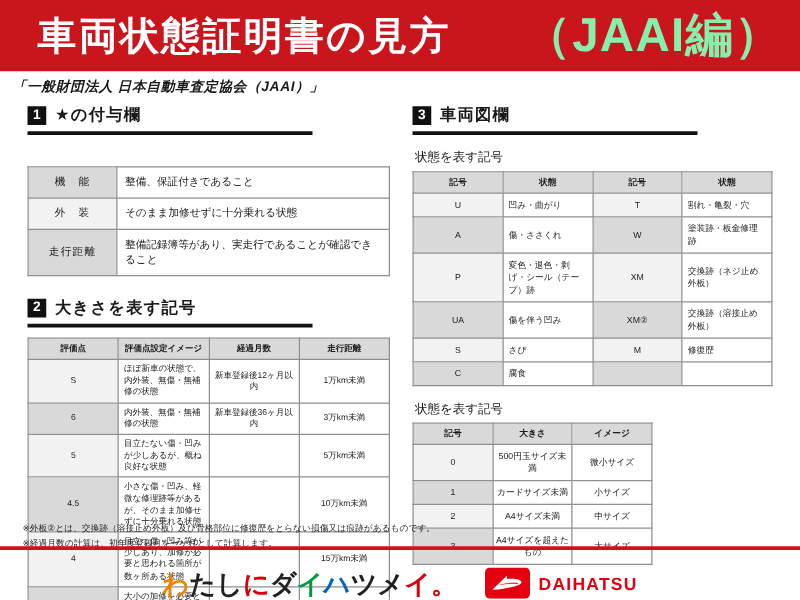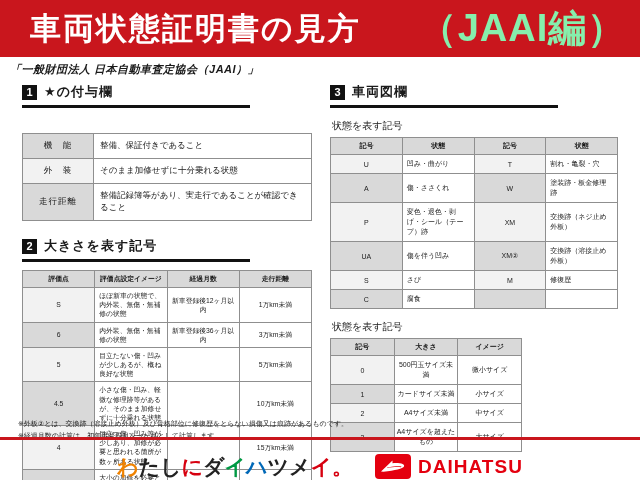"DAIHATSU" .brand-text { font-size: 19px -> 14px }
